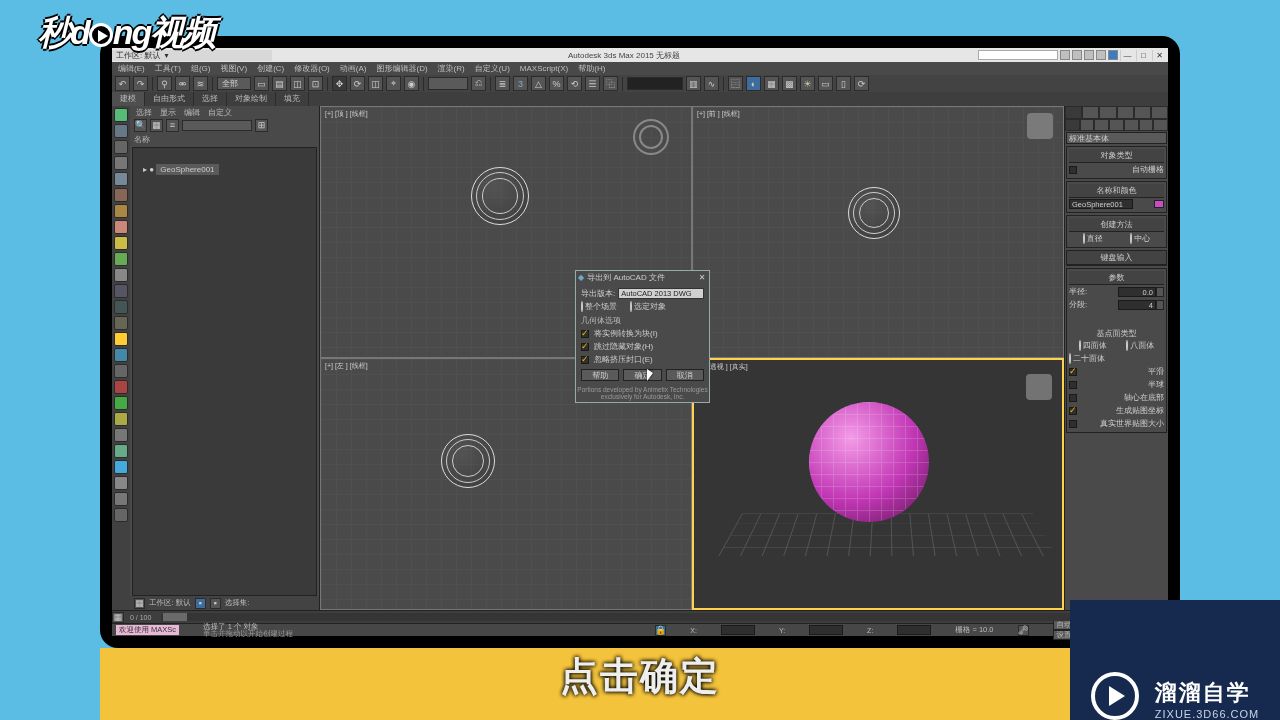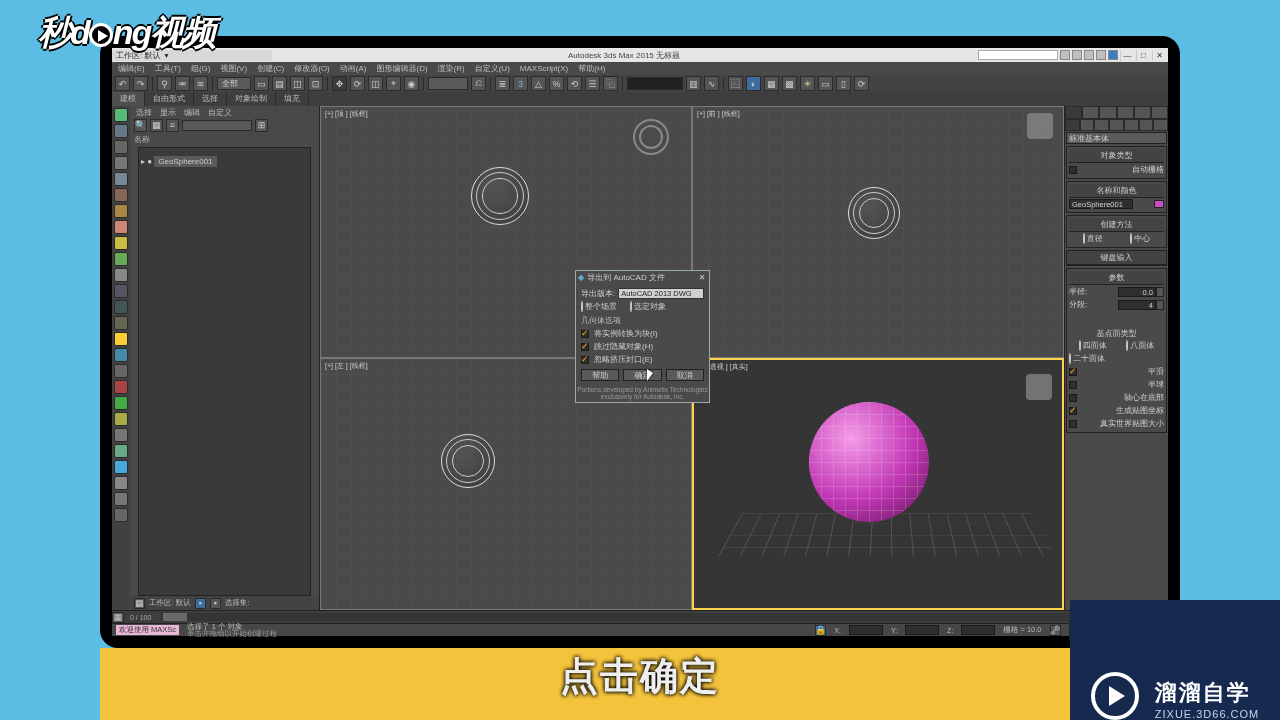"▸ ● GeoSphere001" .scene-tree { margin: 0 8px -> 0 2px; padding: 2px -> 10px }
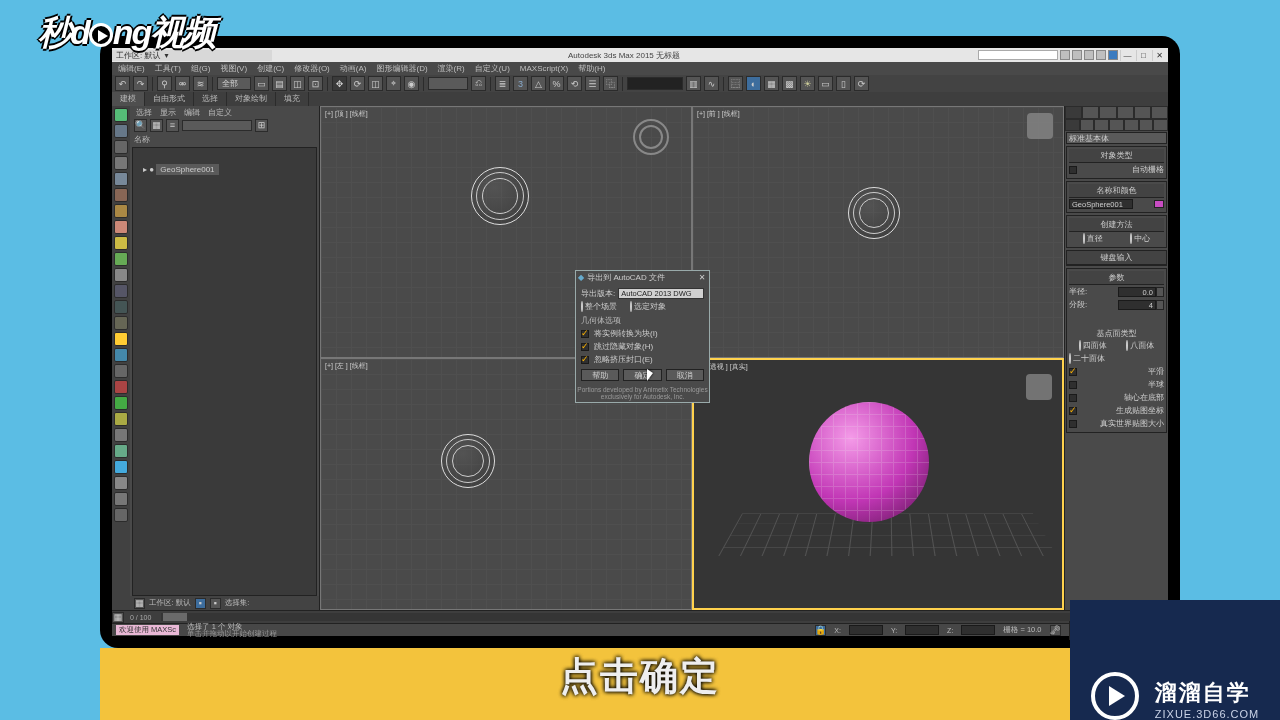"欢迎使用 MAXSc" .status { gap: 8px -> 24px }
